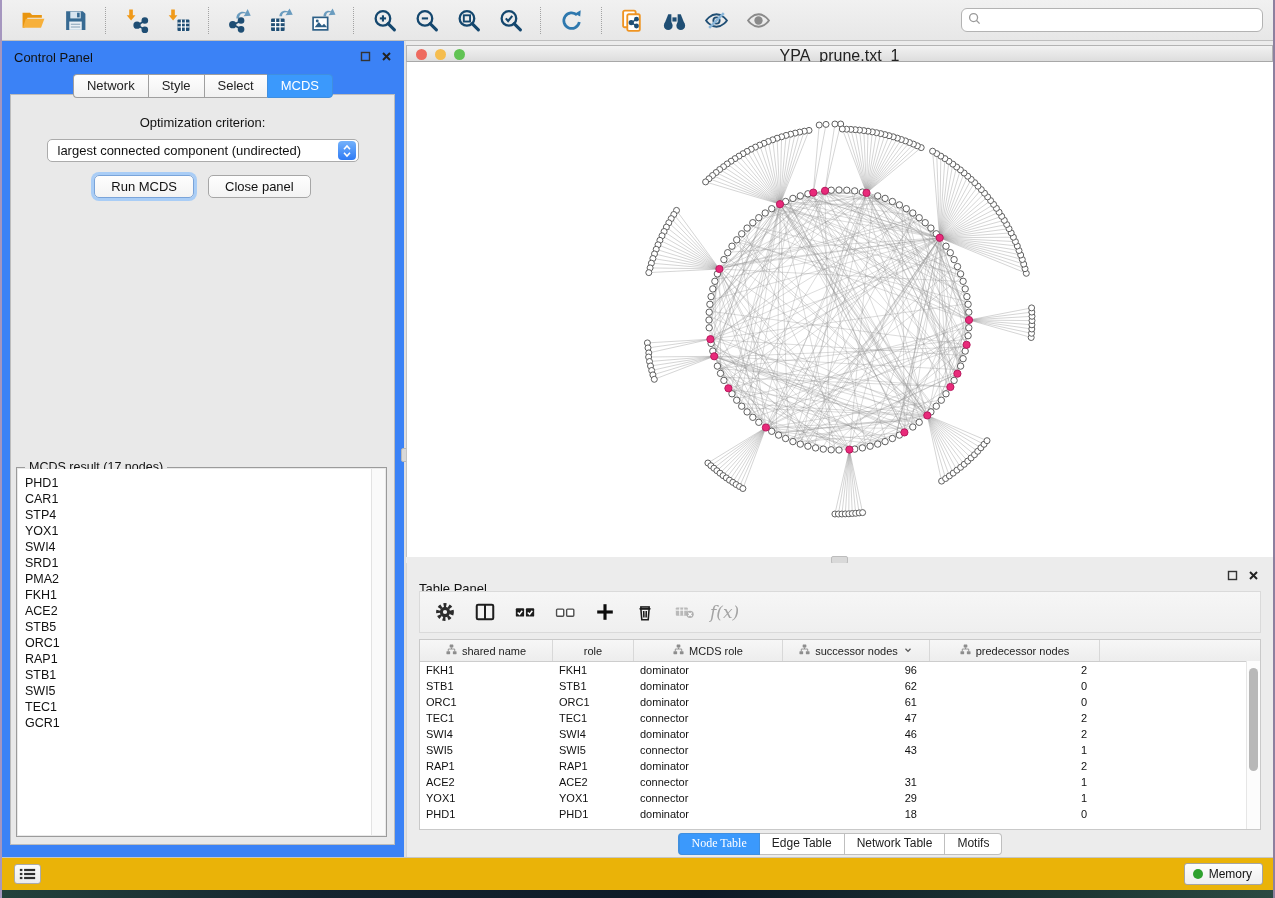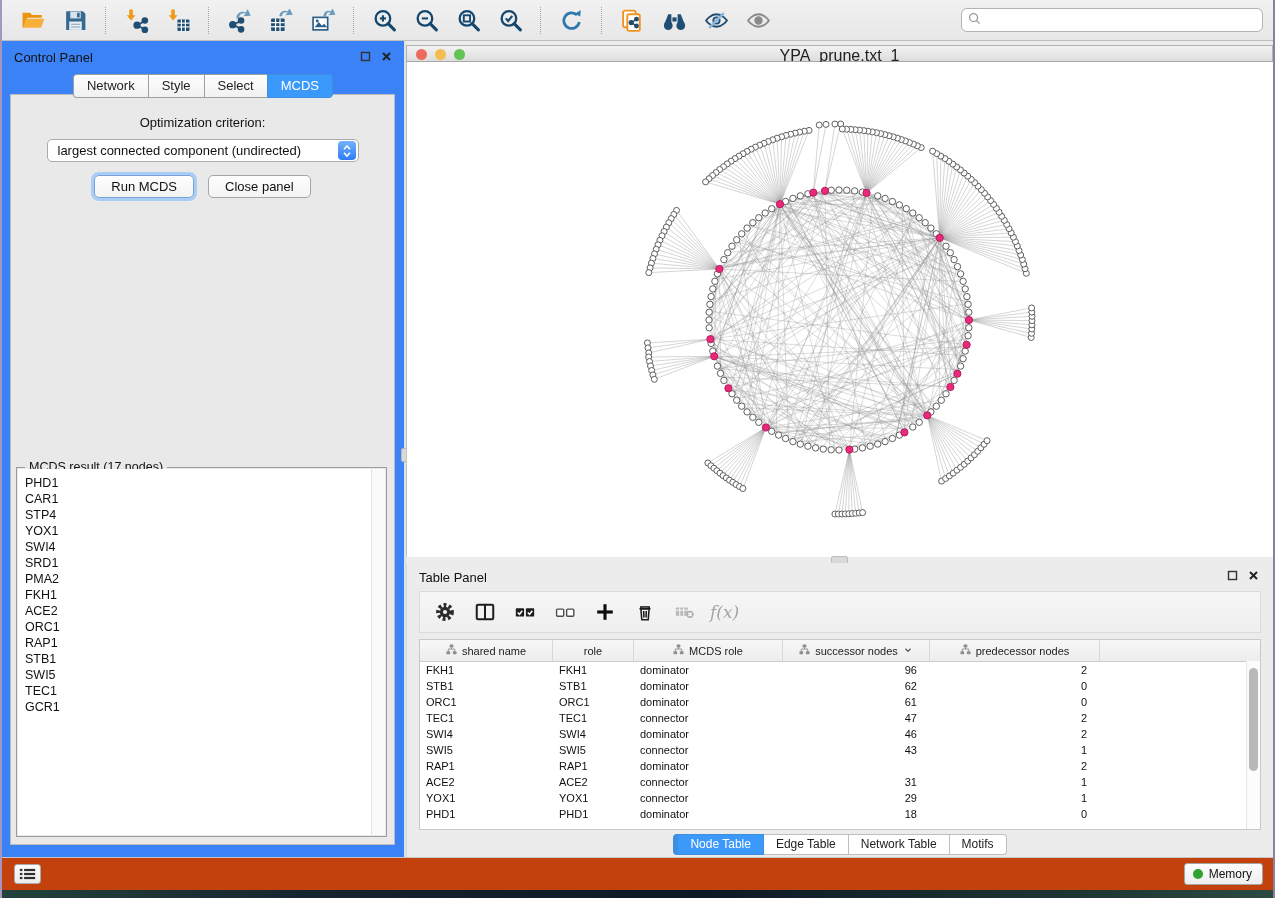"Table Panel" .tp-header { top: 7px -> 18px }
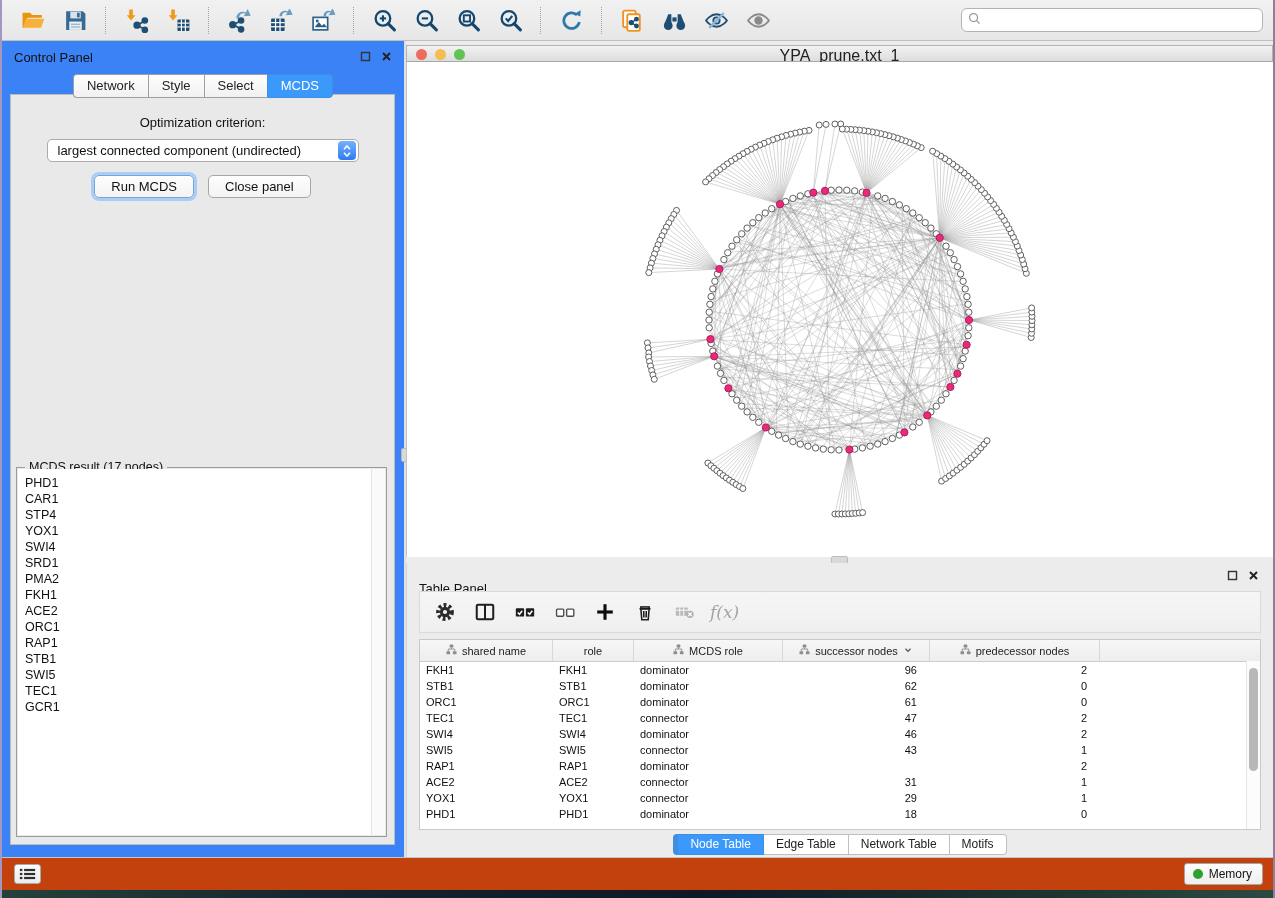"STB5" div.result-item { html: none -> <div>STB5</div> }
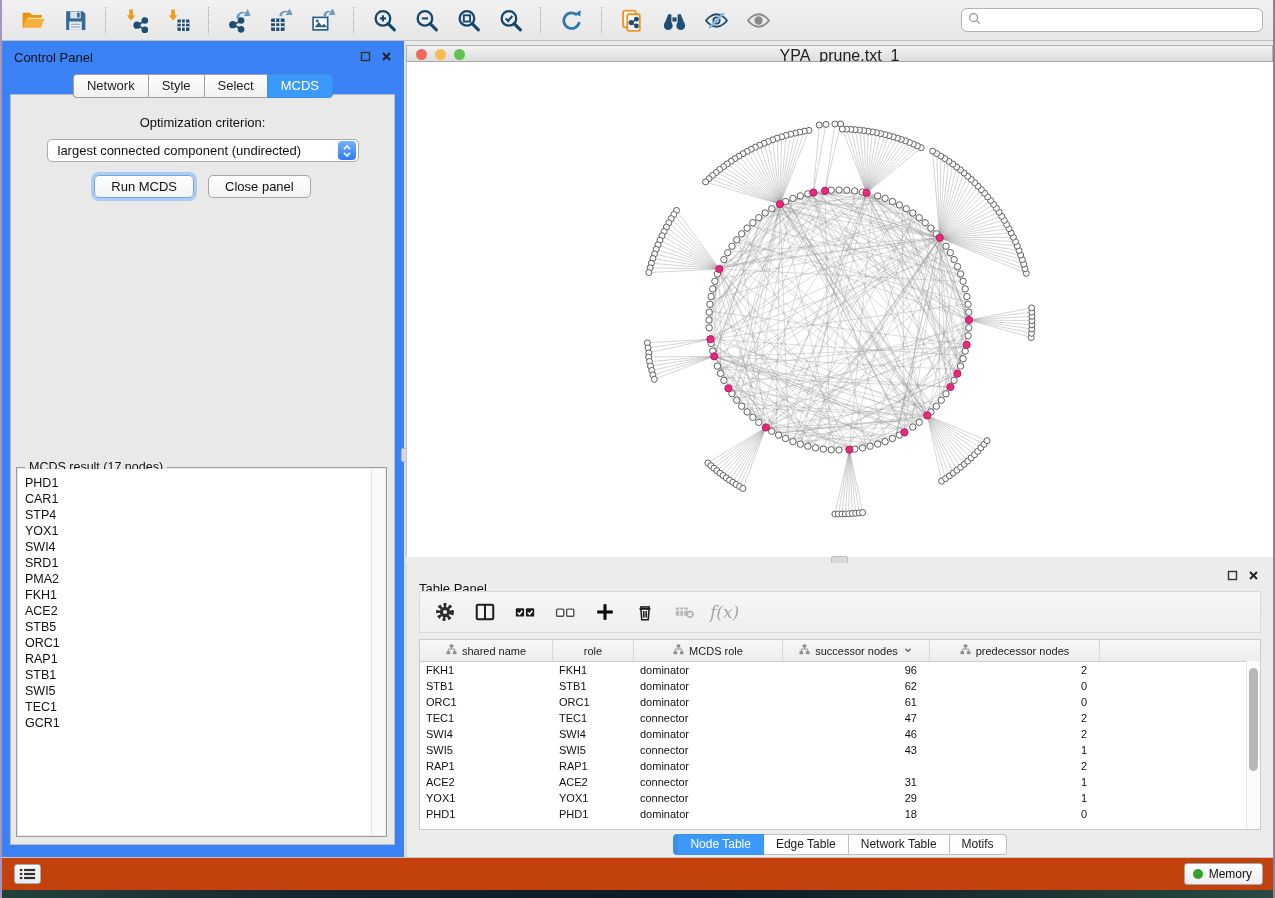"Node Table" .tp-tab:first-child { border-left: 5px solid #0c4a6e -> 2px solid #0c4a6e; font-family: none -> Liberation Serif, serif }
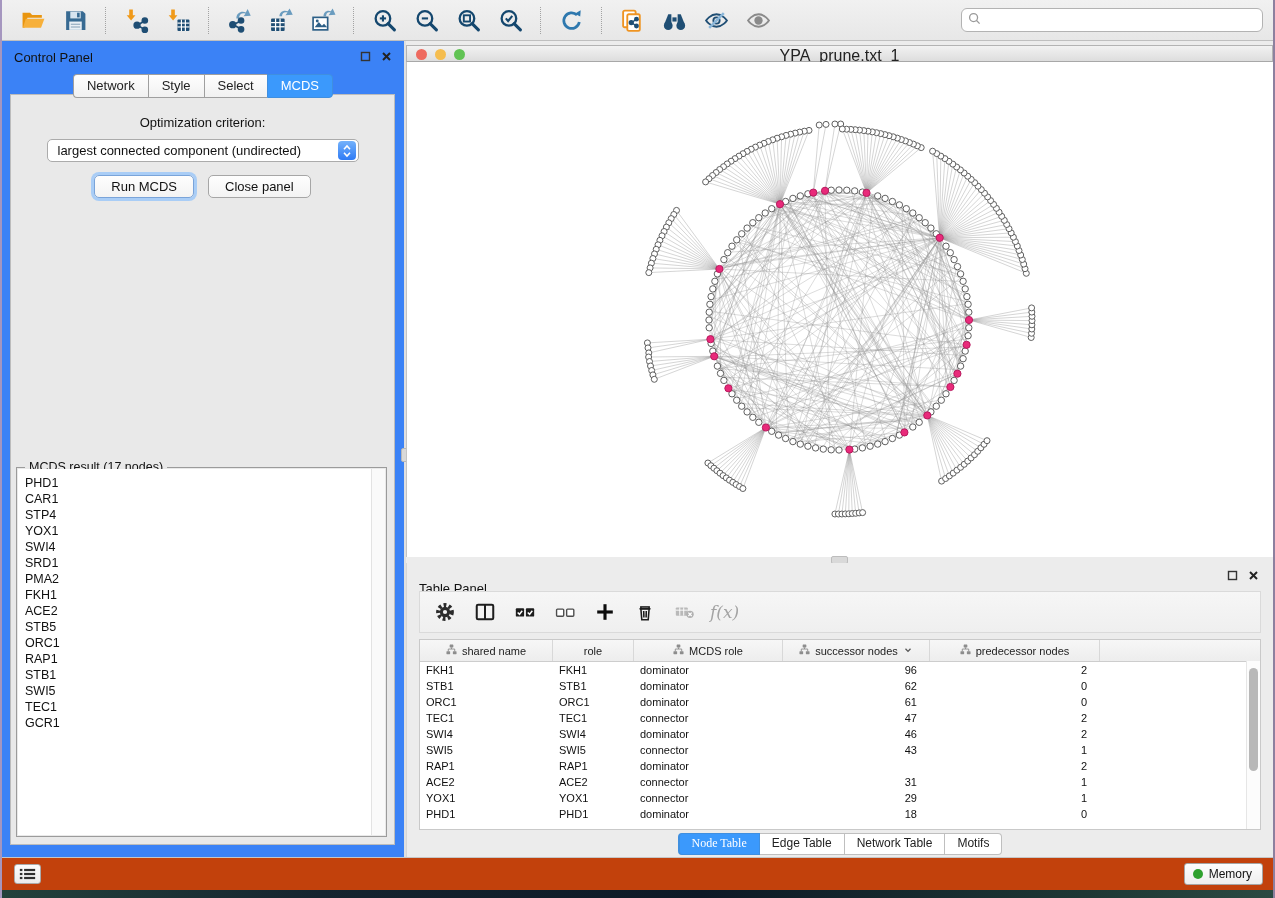"Memory" .status-bar { background: #c2410c -> #eab308 }
